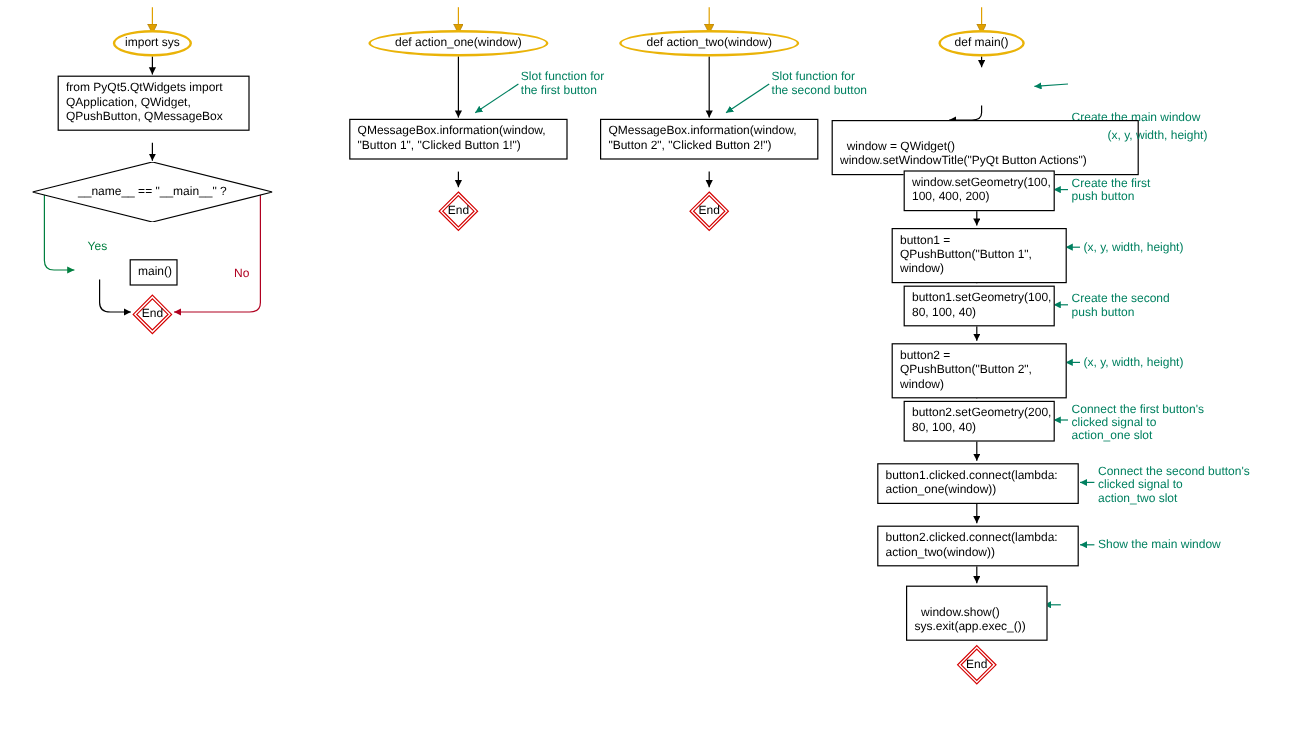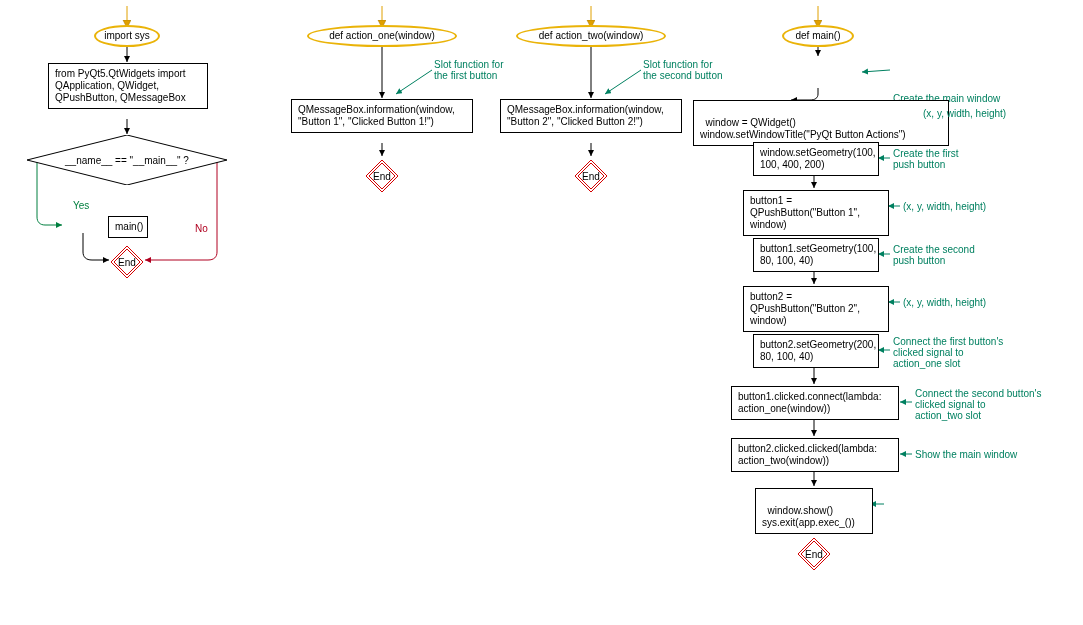"button2.clicked.clicked(lambda:" span { text: button2.clicked.clicked -> button2.clicked.connect }
